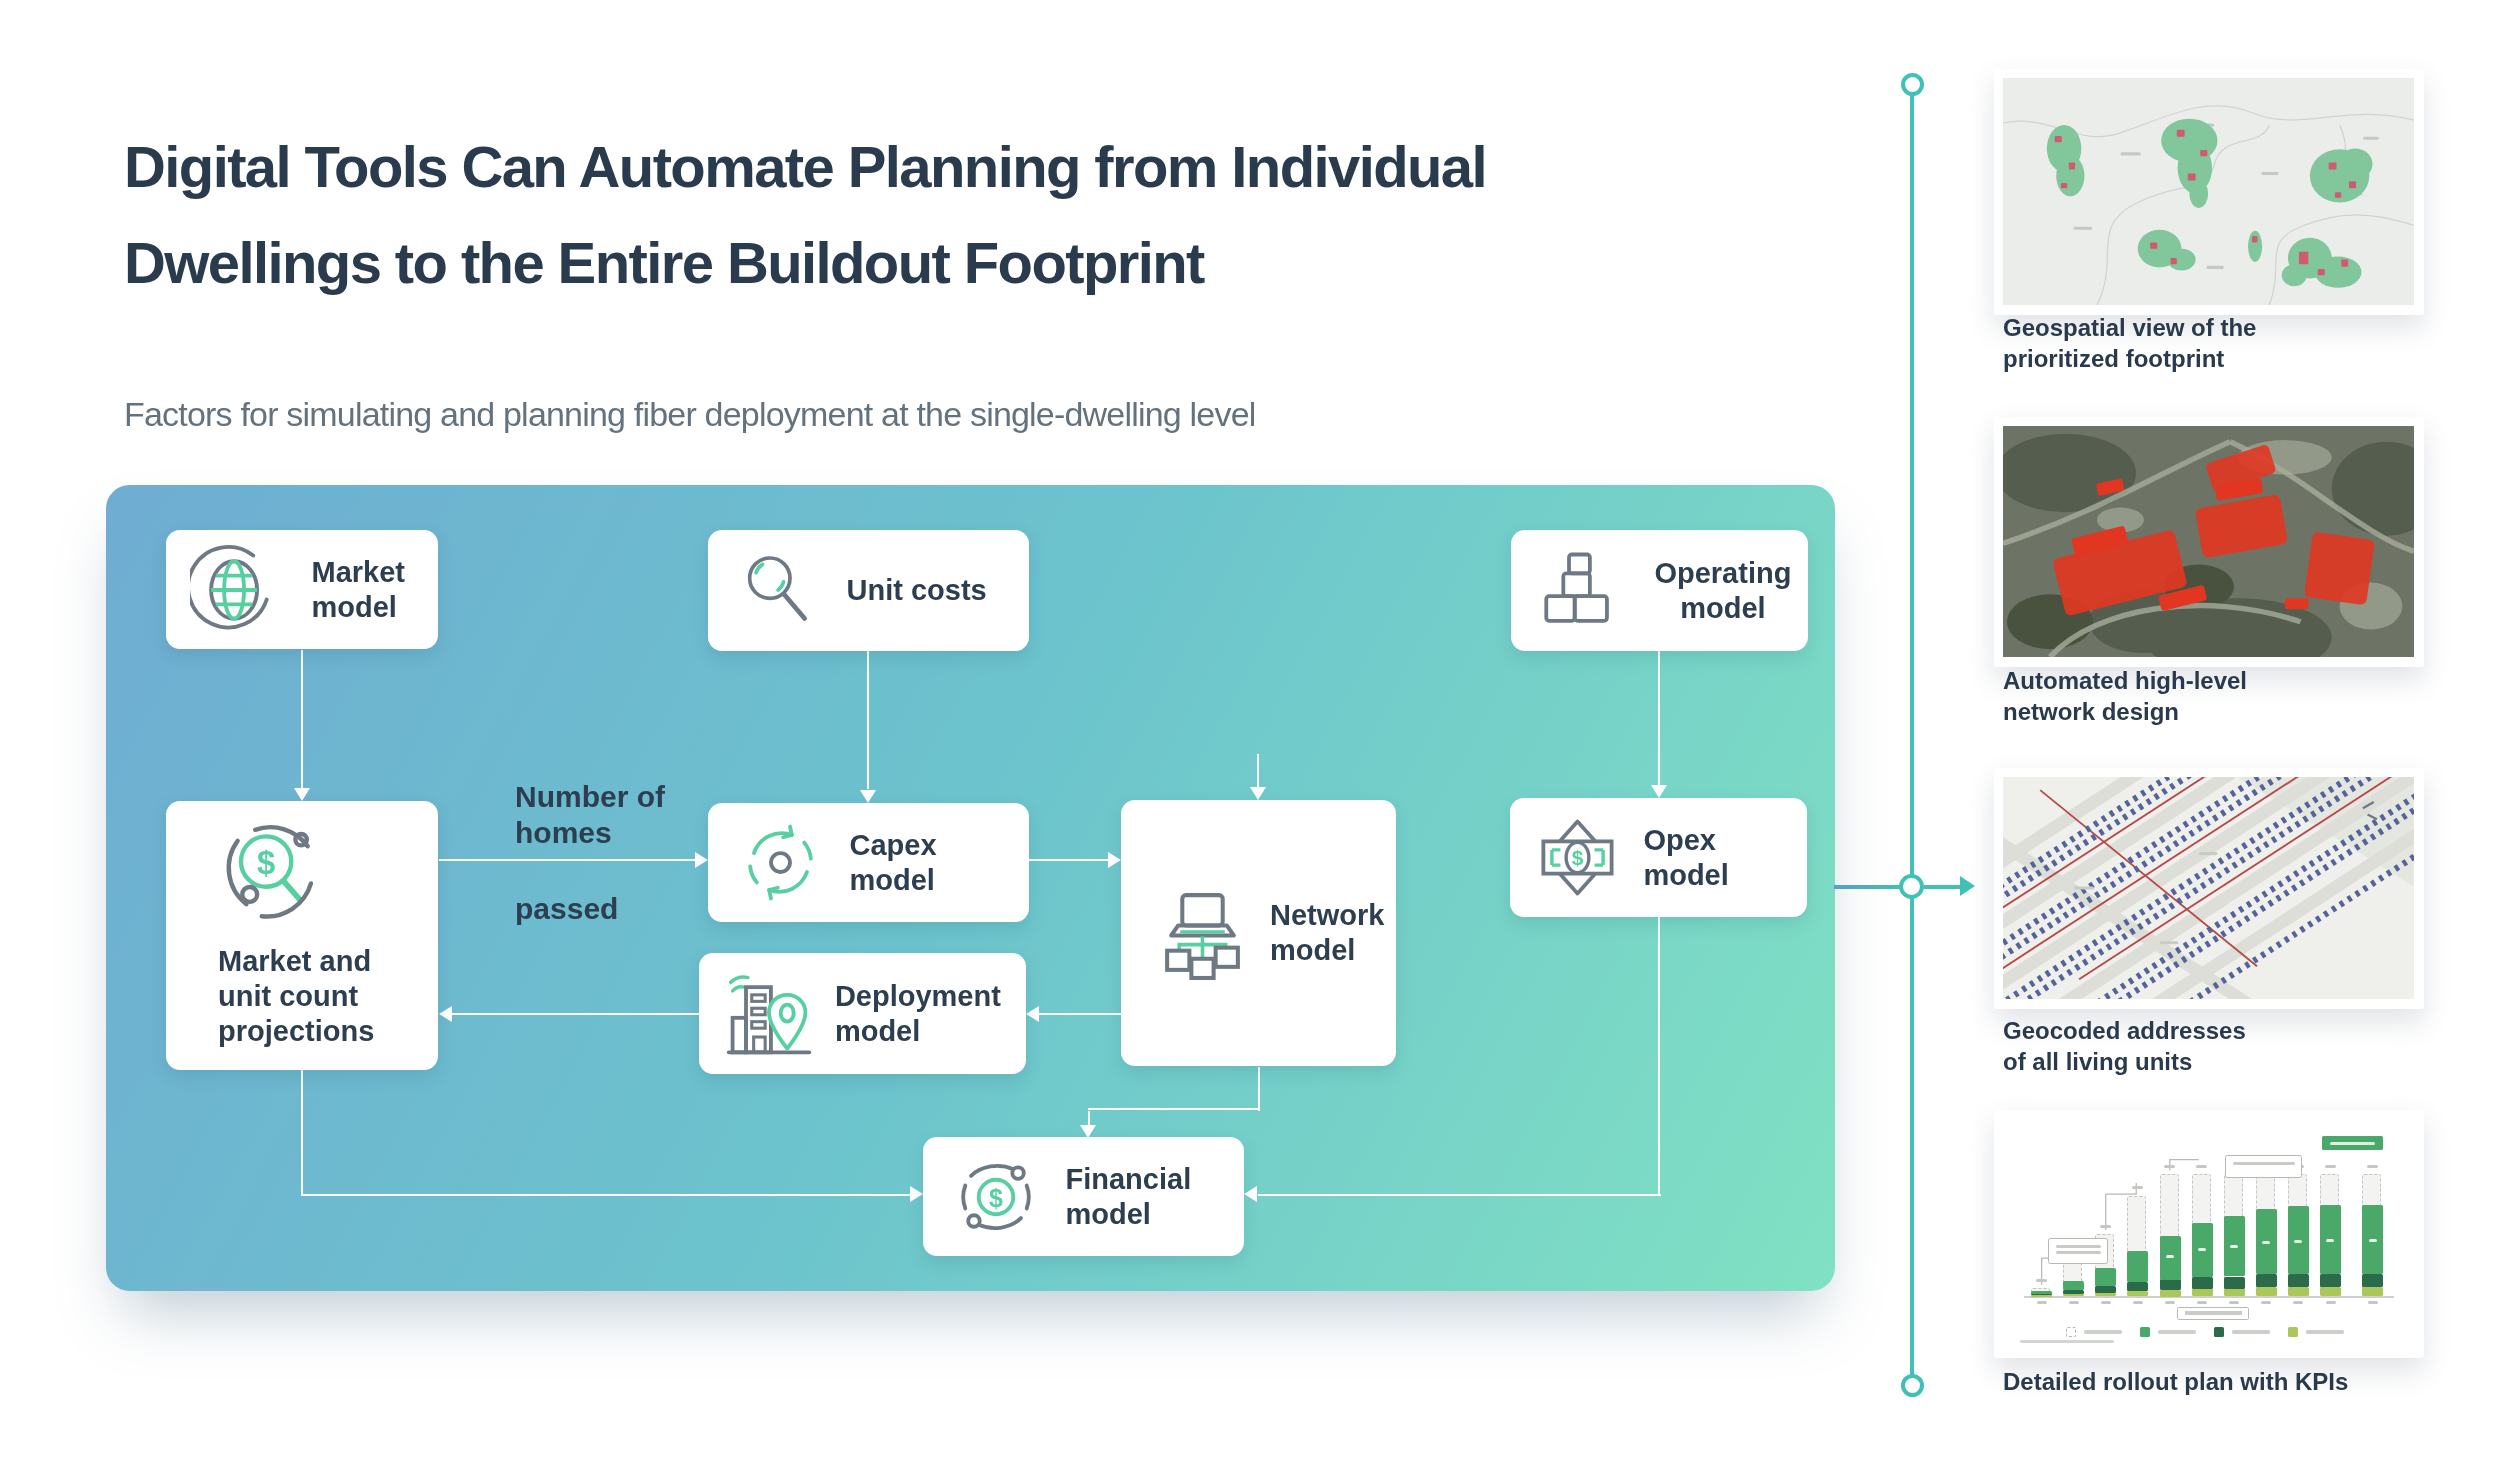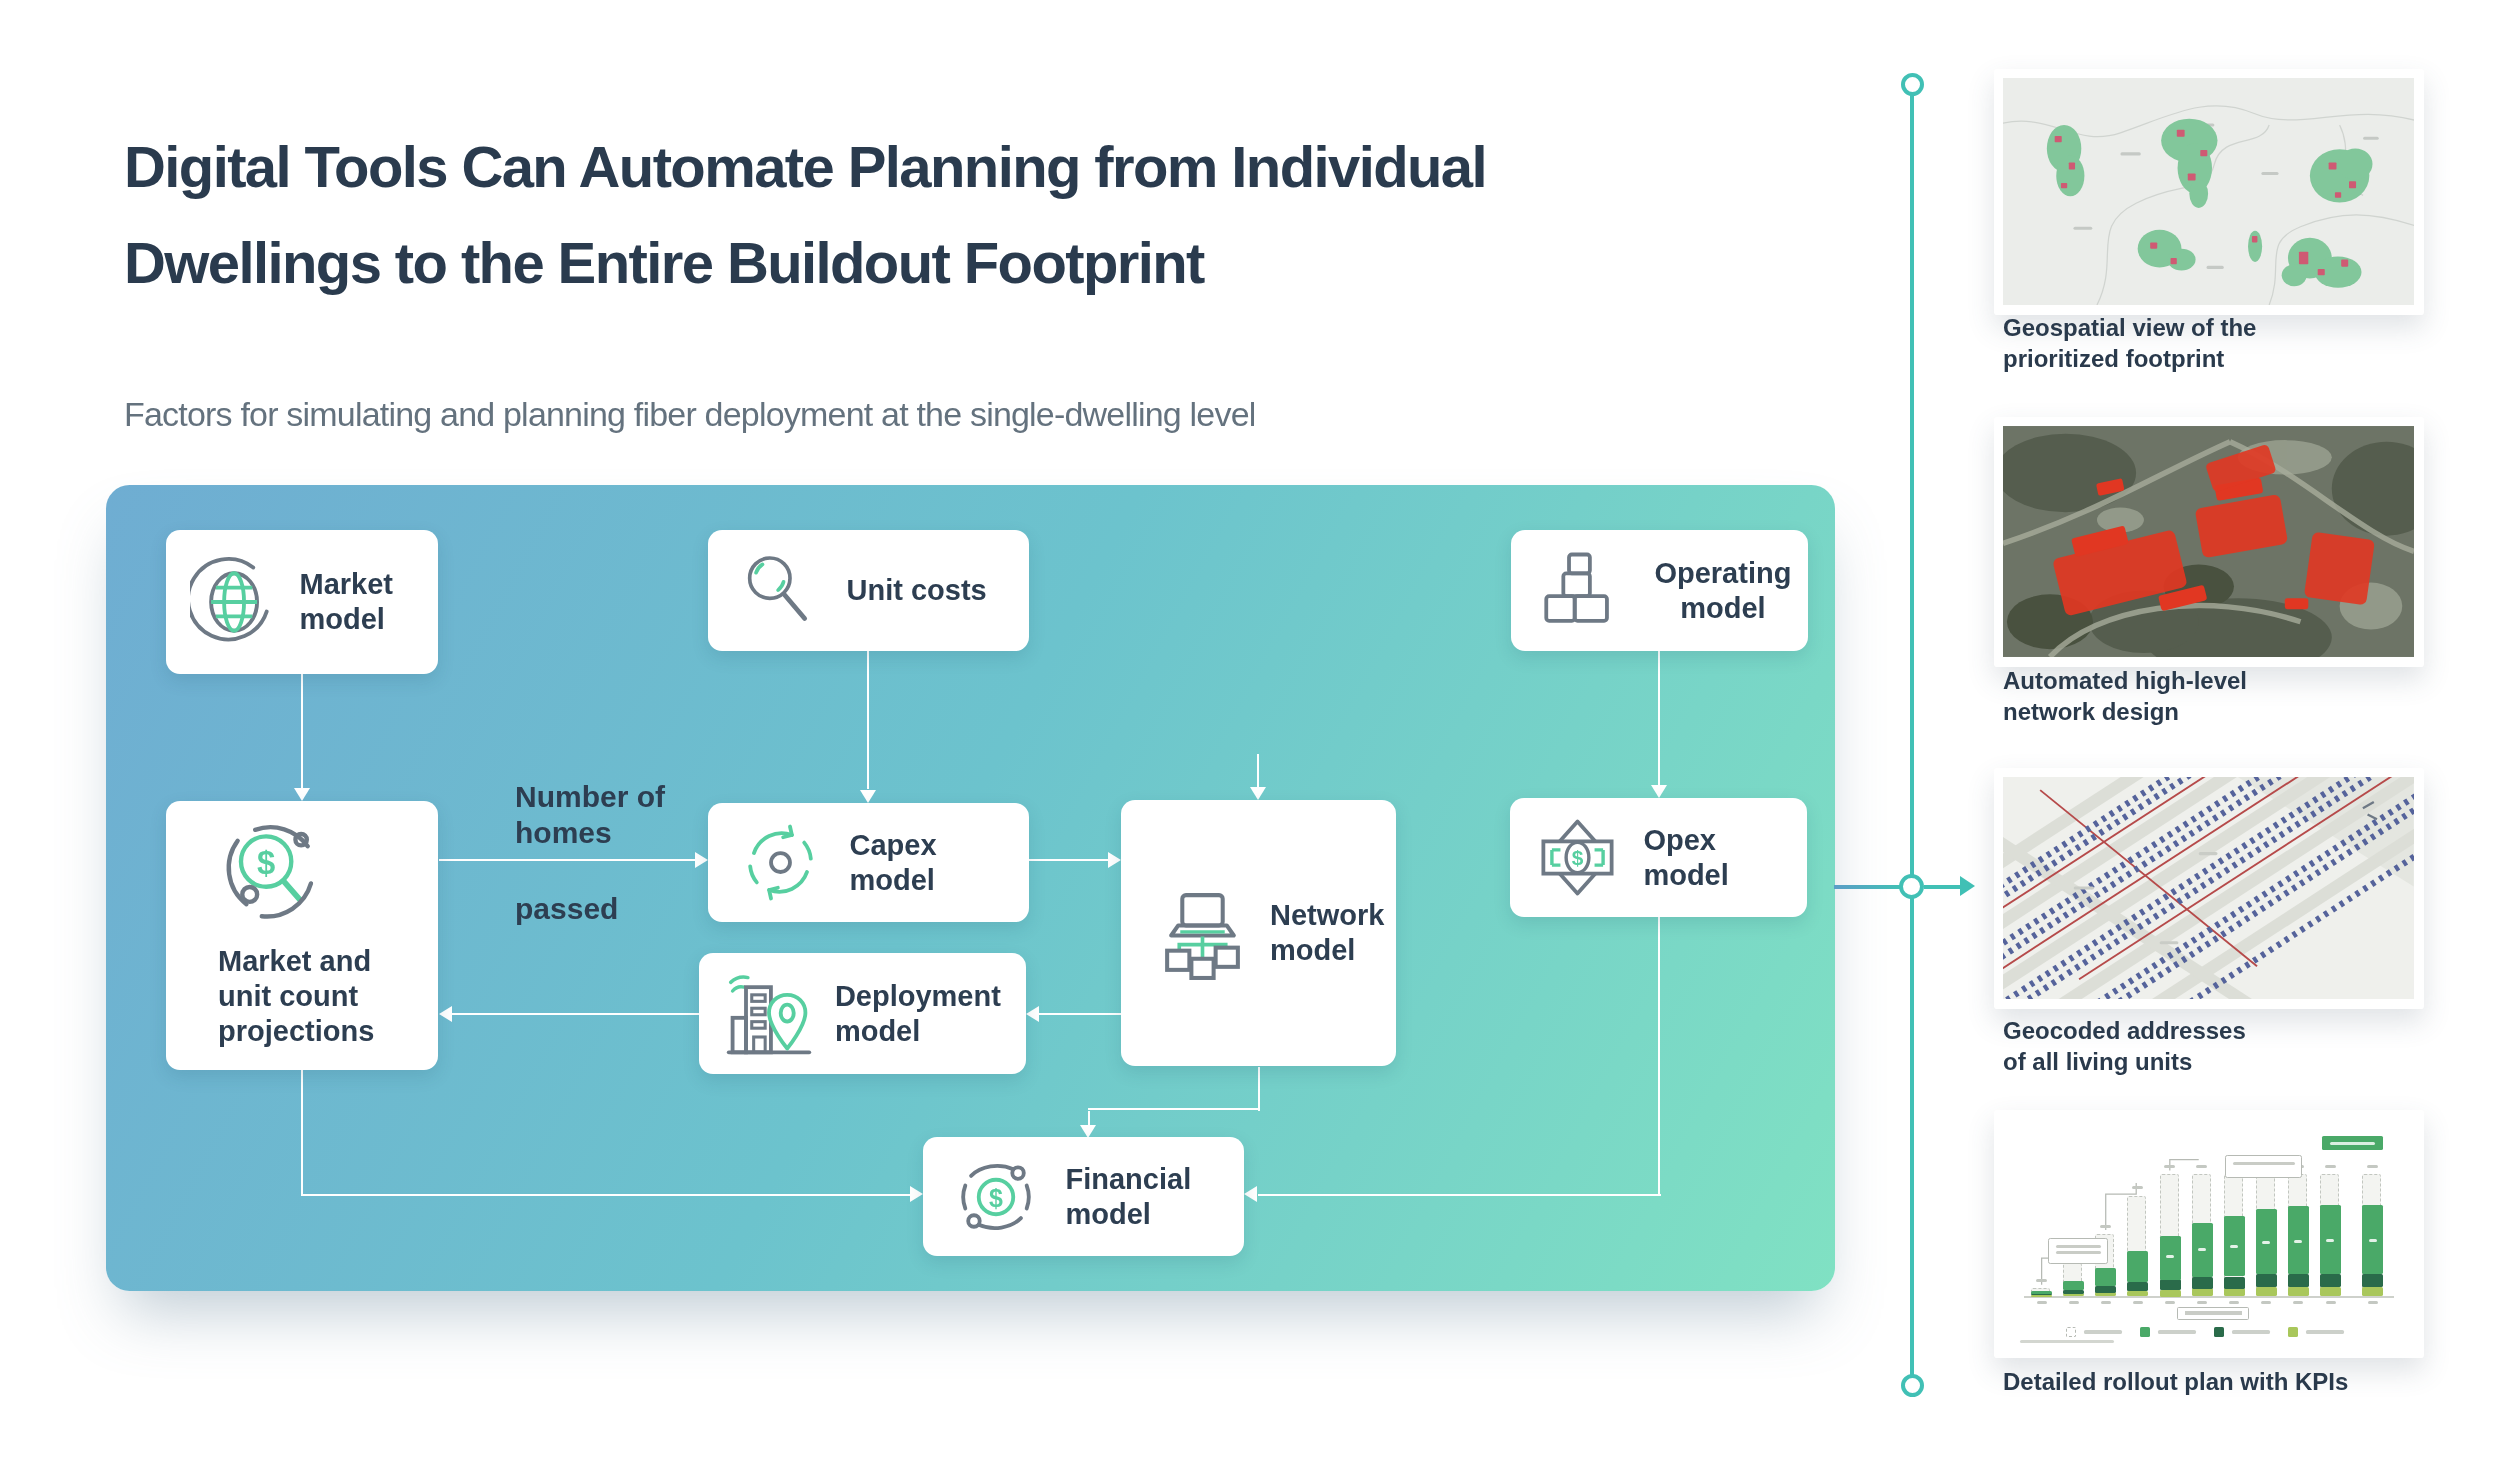"Market model" div.node { gap: 18px -> 30px; height: 144px -> 119px }
